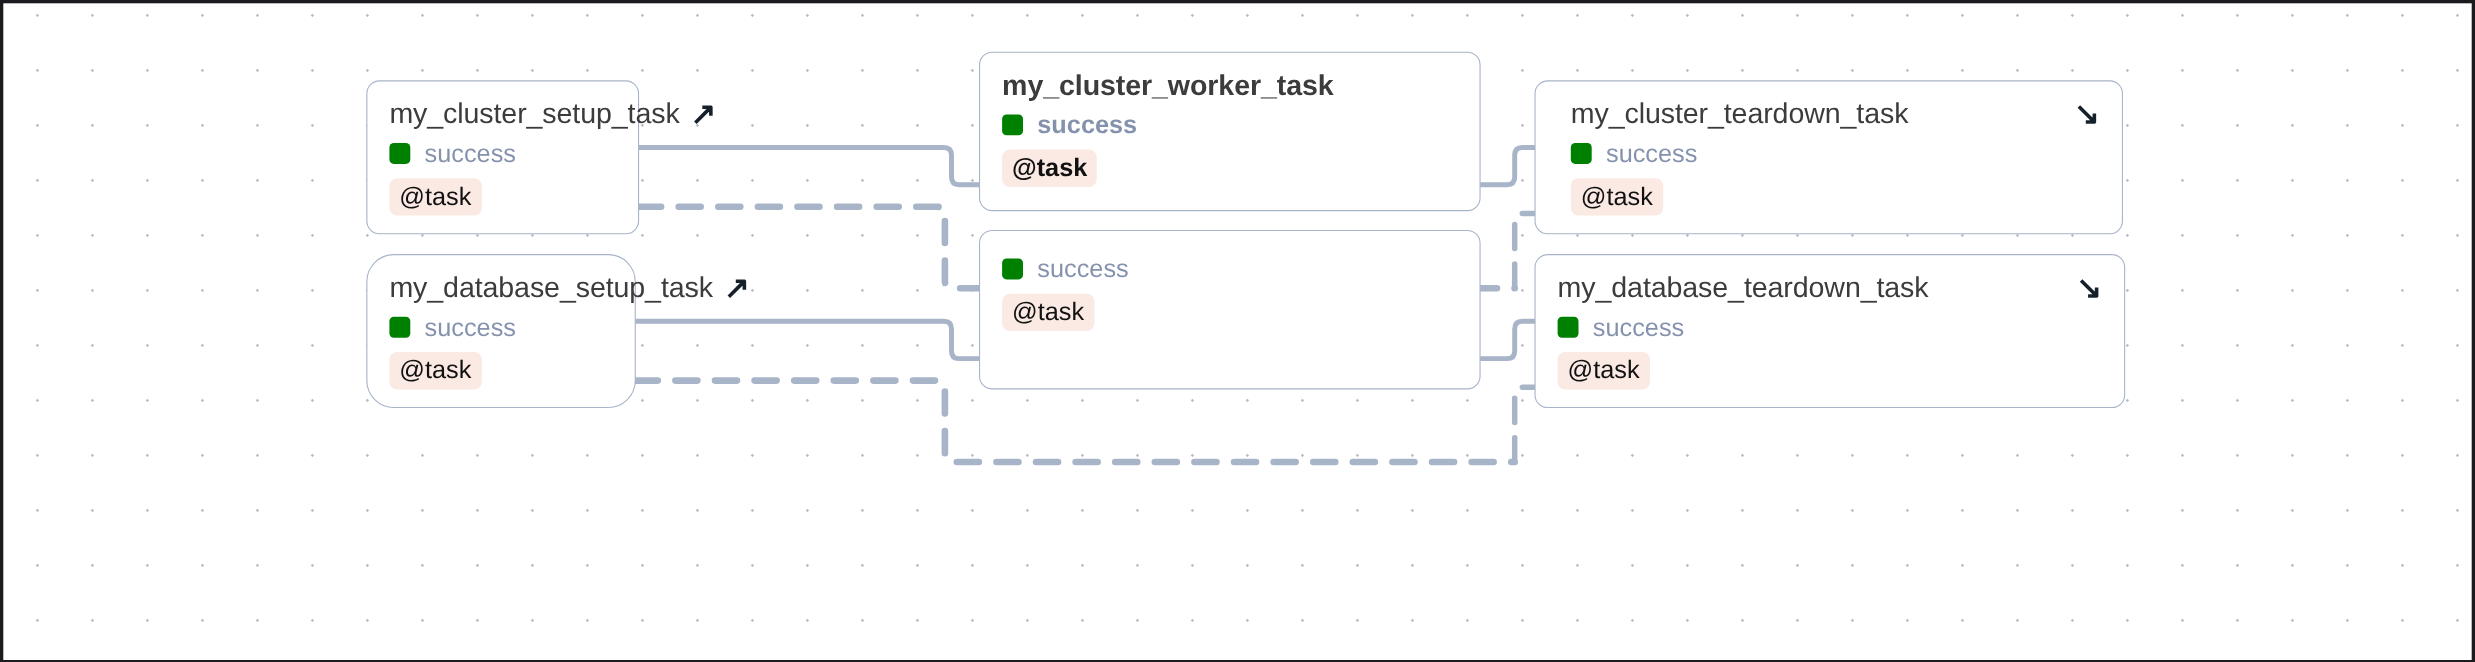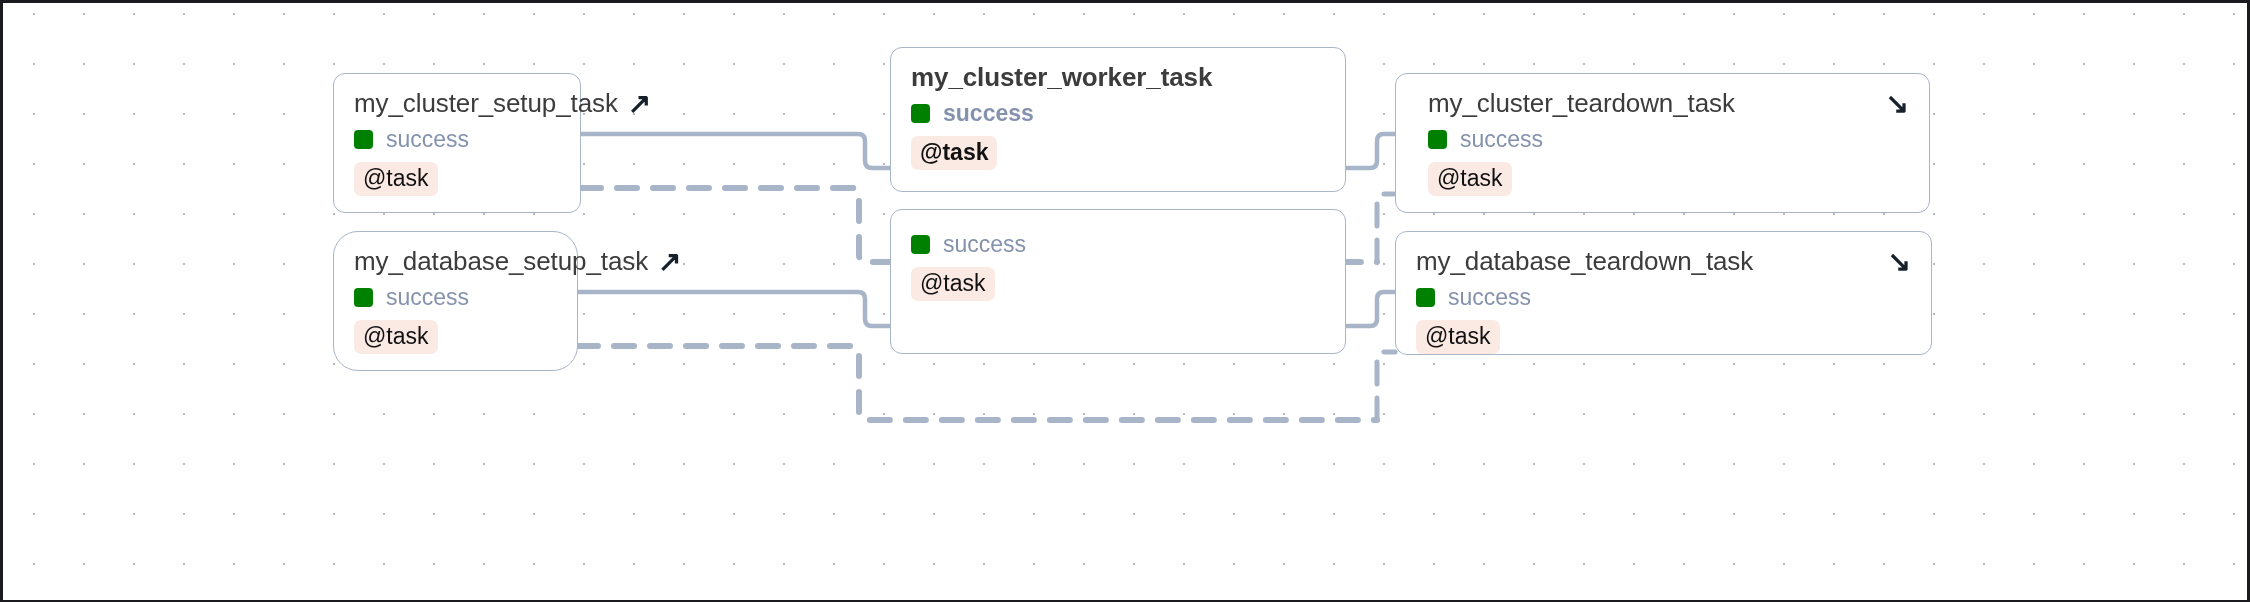"my_database_teardown_task" div.node { height: 124px -> 140px }
